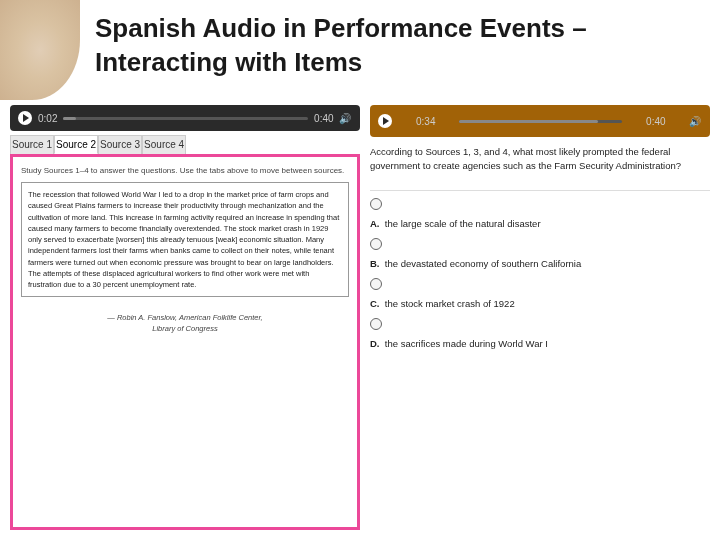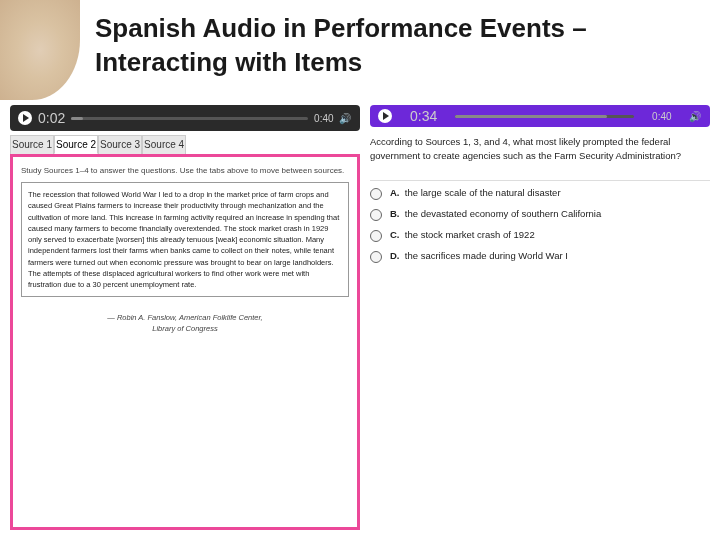"0:02" .time-left { font-size: 14px -> 10px }
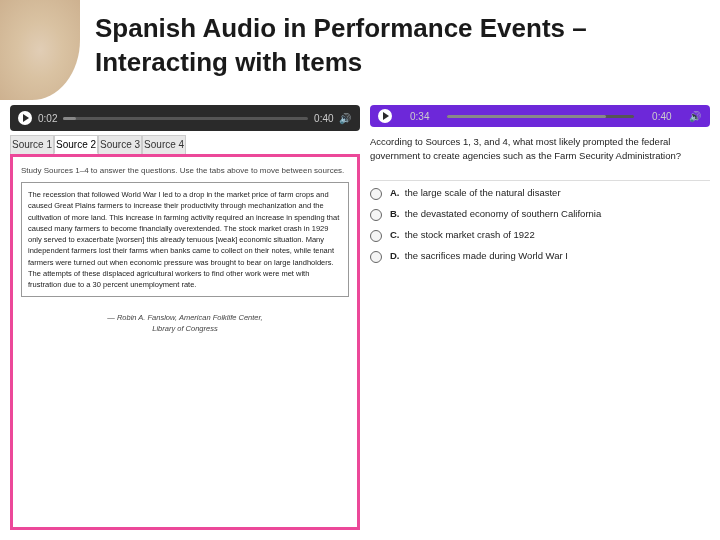"0:34" .audio-player-right { background: #6d28d9 -> #a16207; gap: 18px -> 24px; height: 22px -> 32px }
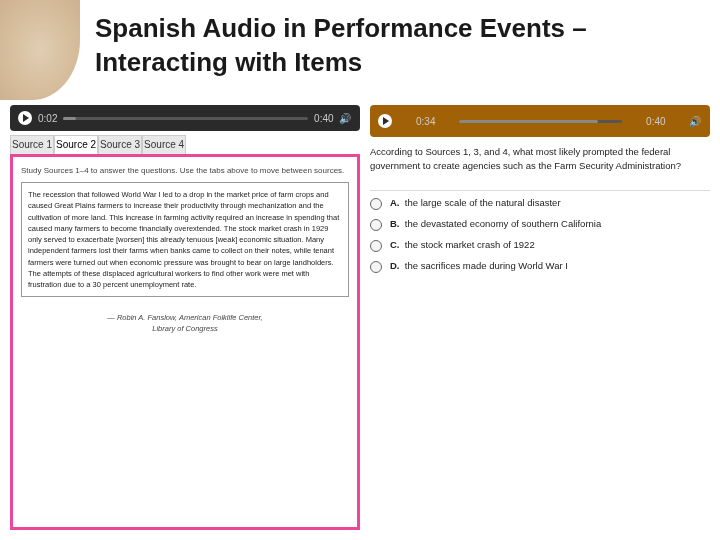"A. the large scale of" .answer-option { flex-direction: none -> column }
